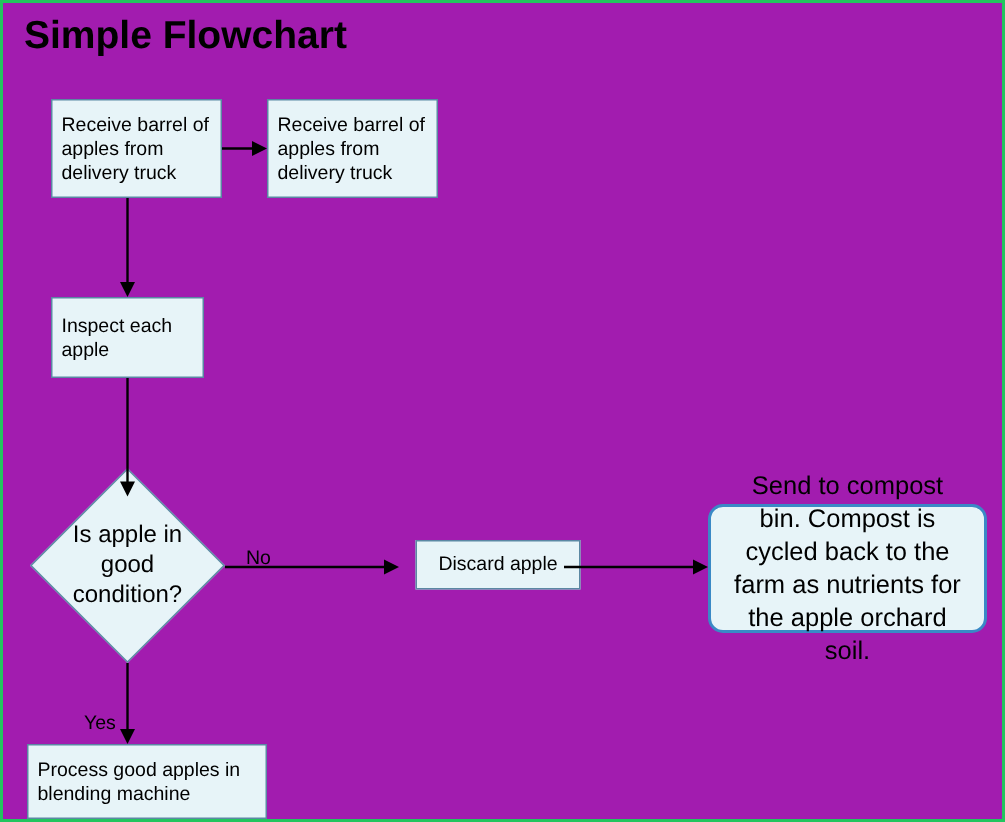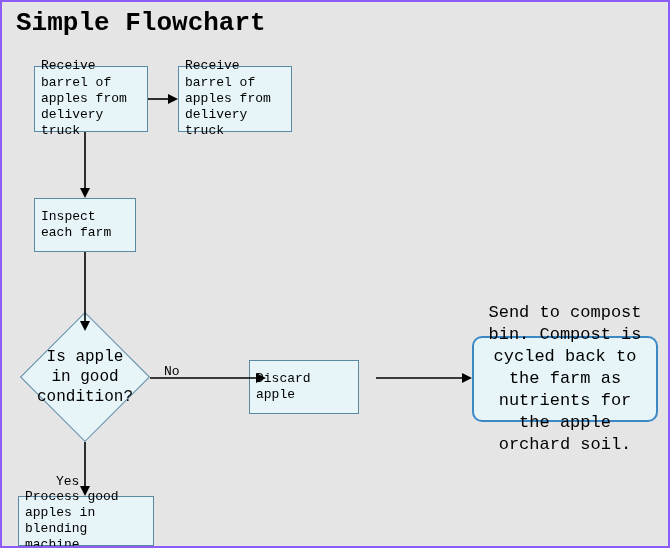"Simple Flowchart" .frame { background: #e5e5e5 -> #a21caf; border: 2px solid #8b5cf6 -> 2px solid #22c55e; font-family: Liberation Mono, monospace -> none }
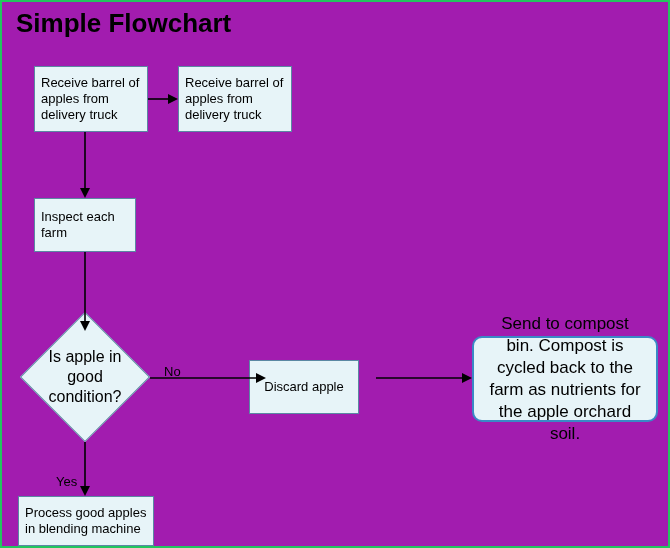"Inspect each farm" div.box { text: farm -> apple }
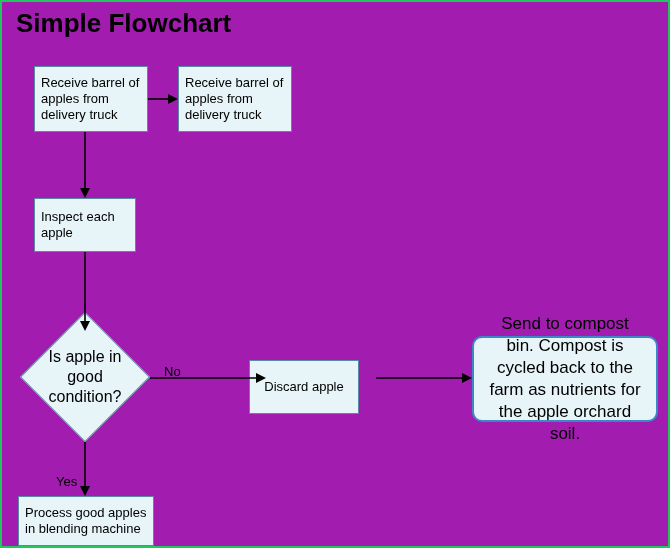"Discard apple" div.box { height: 54px -> 33px; left: 247px -> 275px }
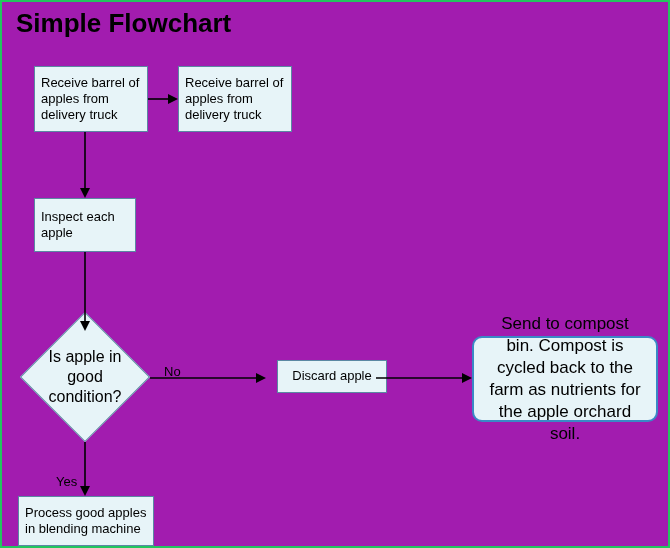"Process good apples in blending" div.box { width: 136px -> 160px }
